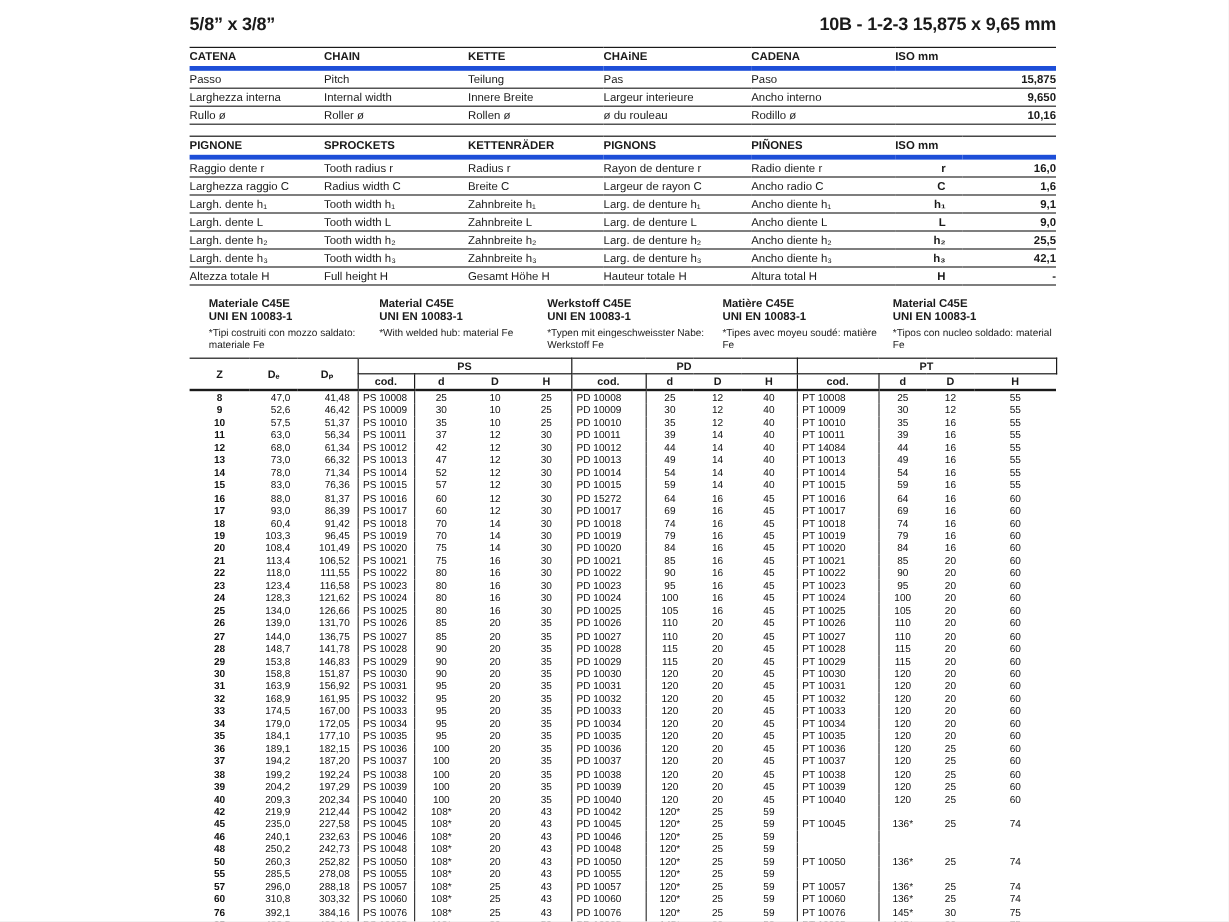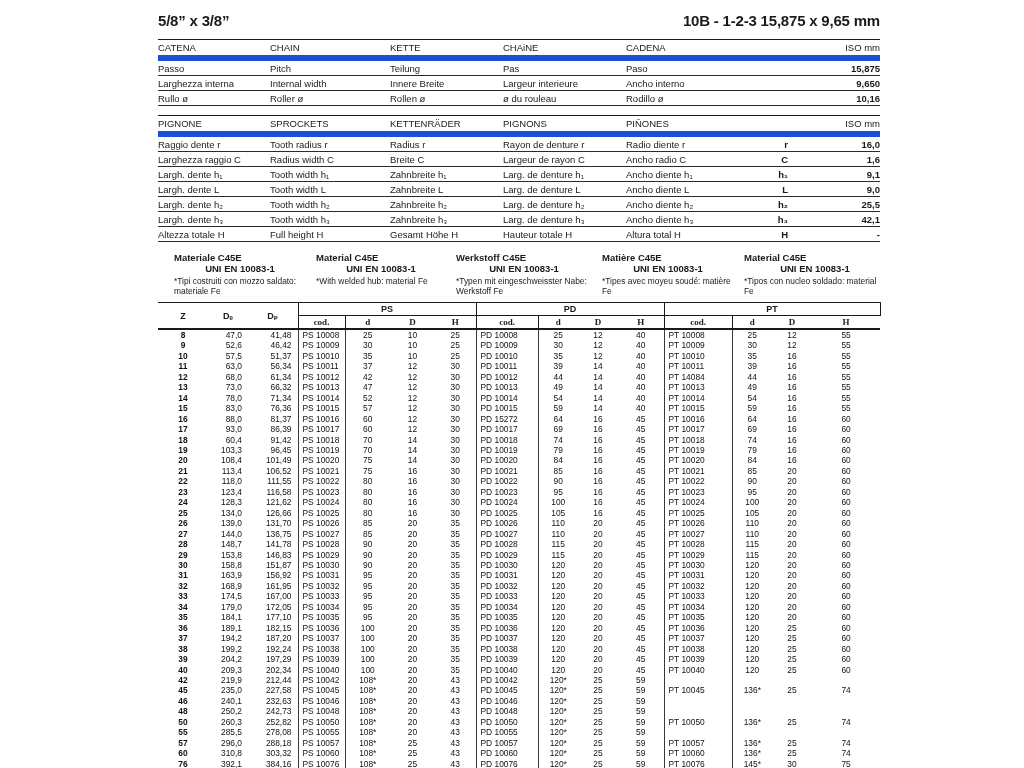"CATENA" .uptbl thead th { border-bottom: 6px solid #1d4ed8 -> 4px solid #1d4ed8; font-weight: 400 -> 700 }
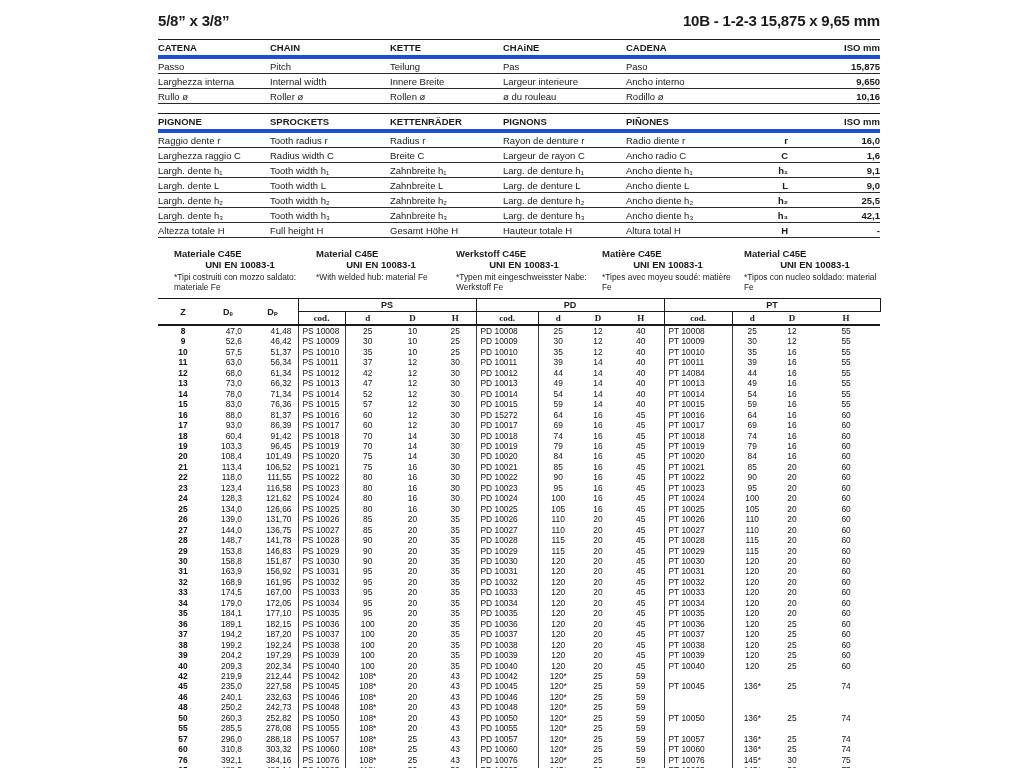"ISO mm" .uptbl thead th.iso { text-align: right -> none }
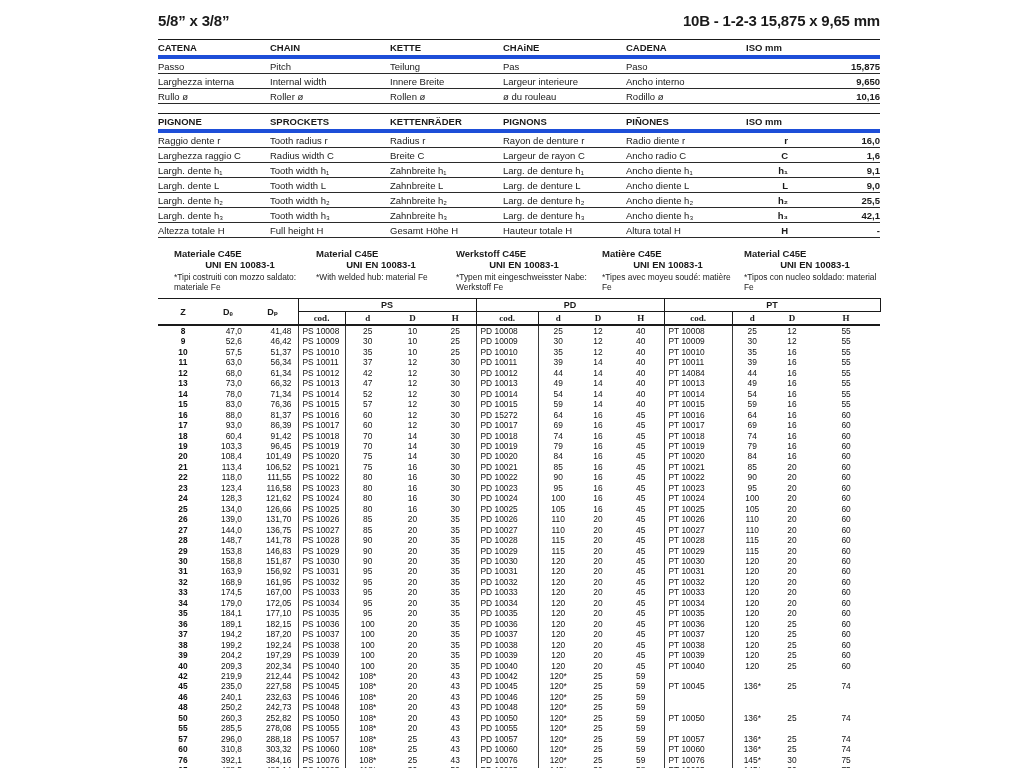"UNI EN 10083-1" .mat-col .ms { text-align: center -> none }
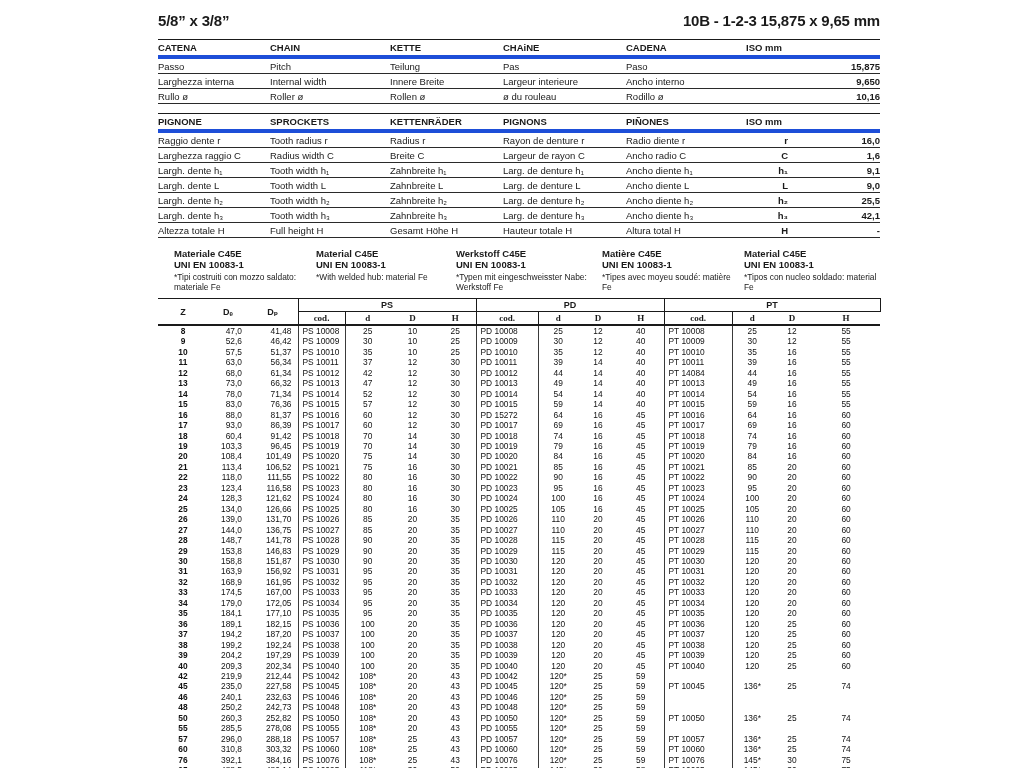"cod." .maintbl thead tr.sub th { font-family: Liberation Serif, serif -> none }
